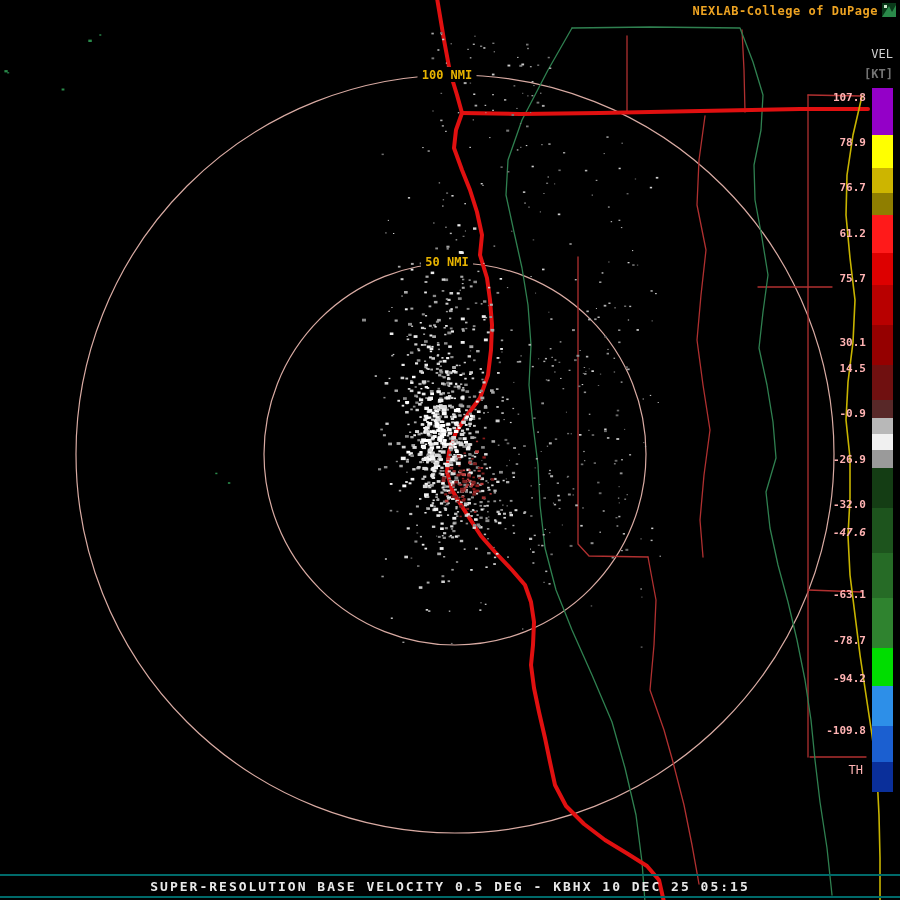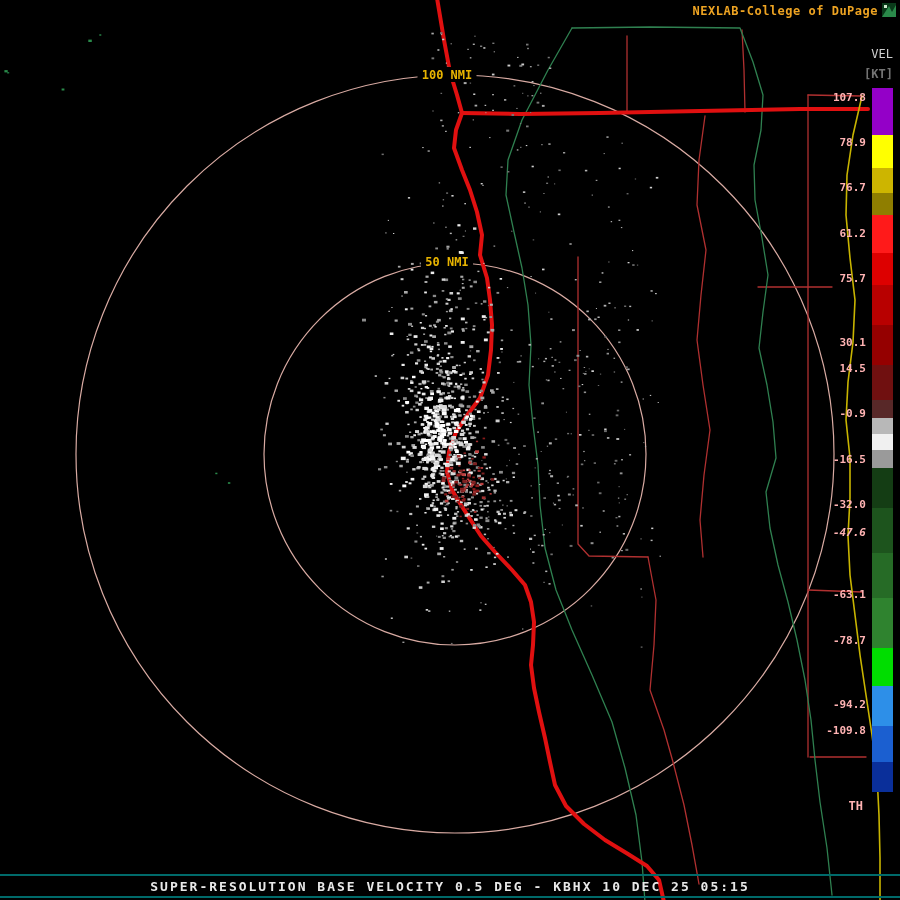"-16.5" div.tick { text: -16.5 -> -26.9 }
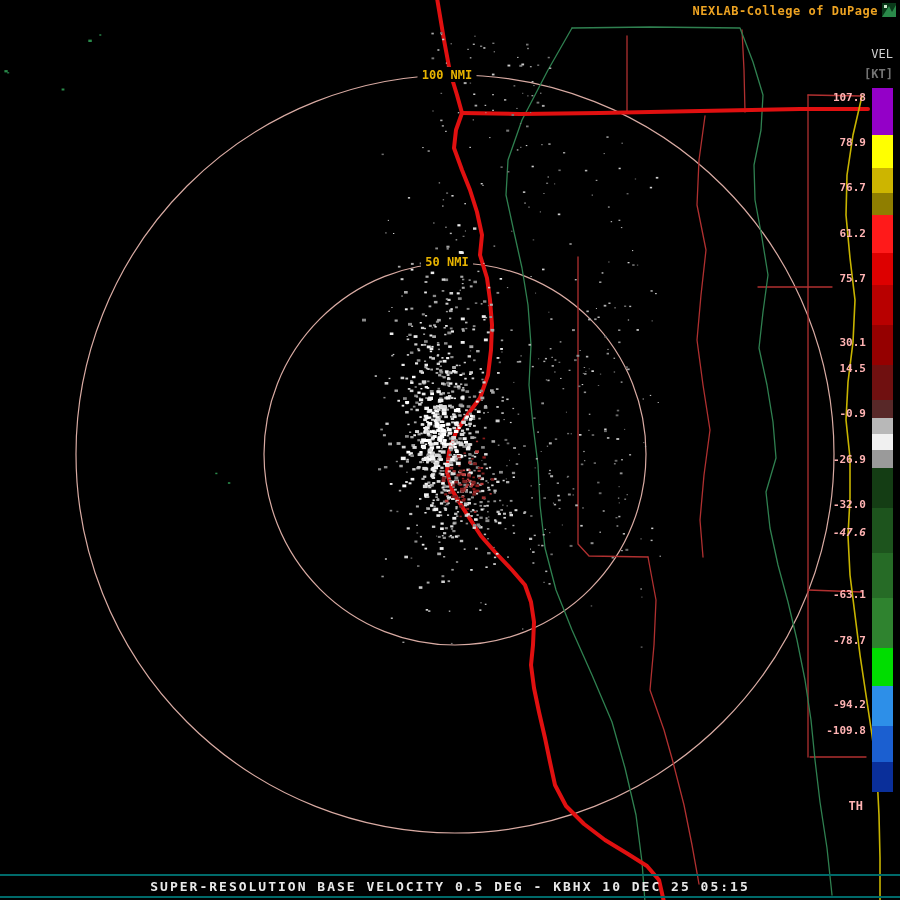"-94.2" div.tick { top: 698px -> 672px }
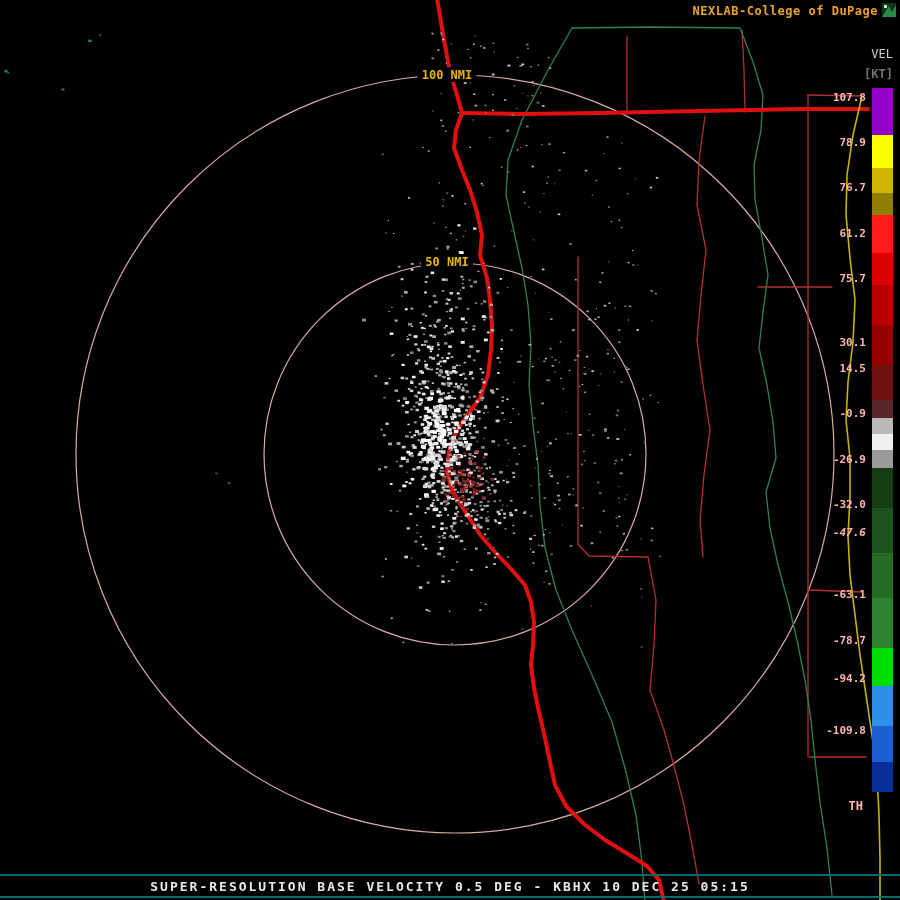"TH" .th-label { font-weight: bold -> normal; margin-top: 36px -> none }
